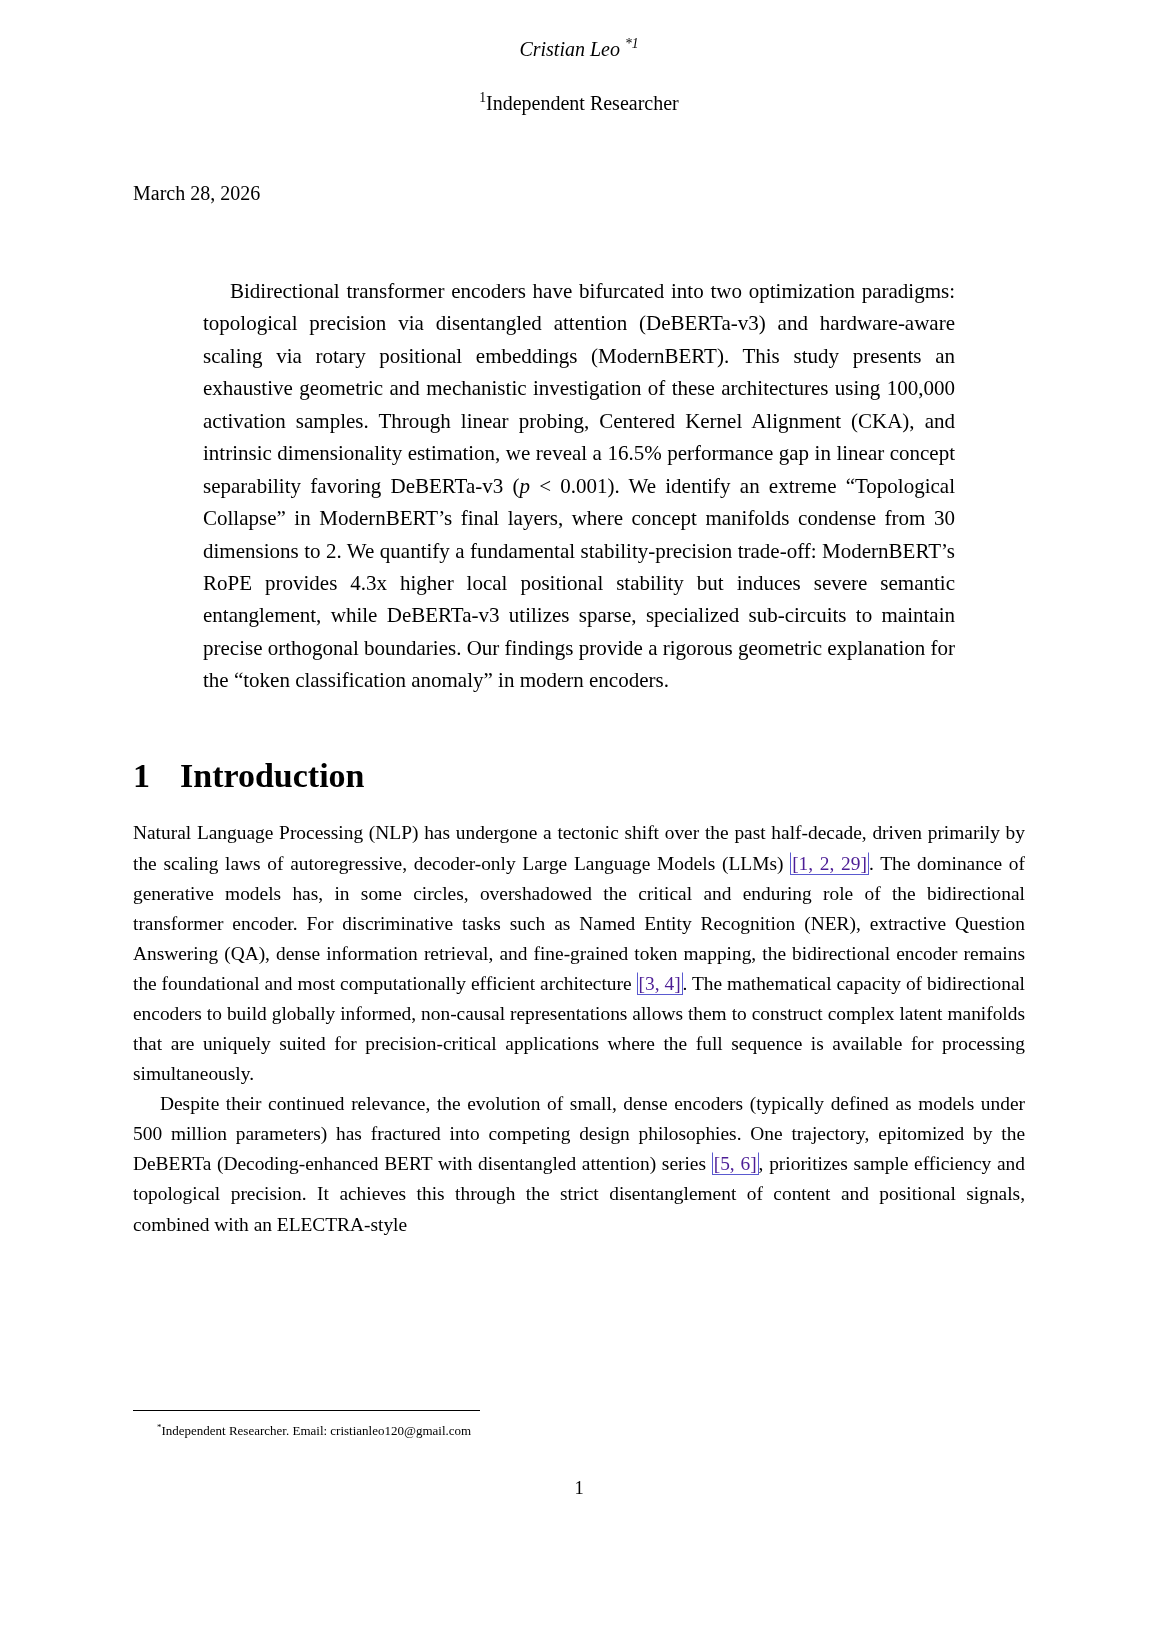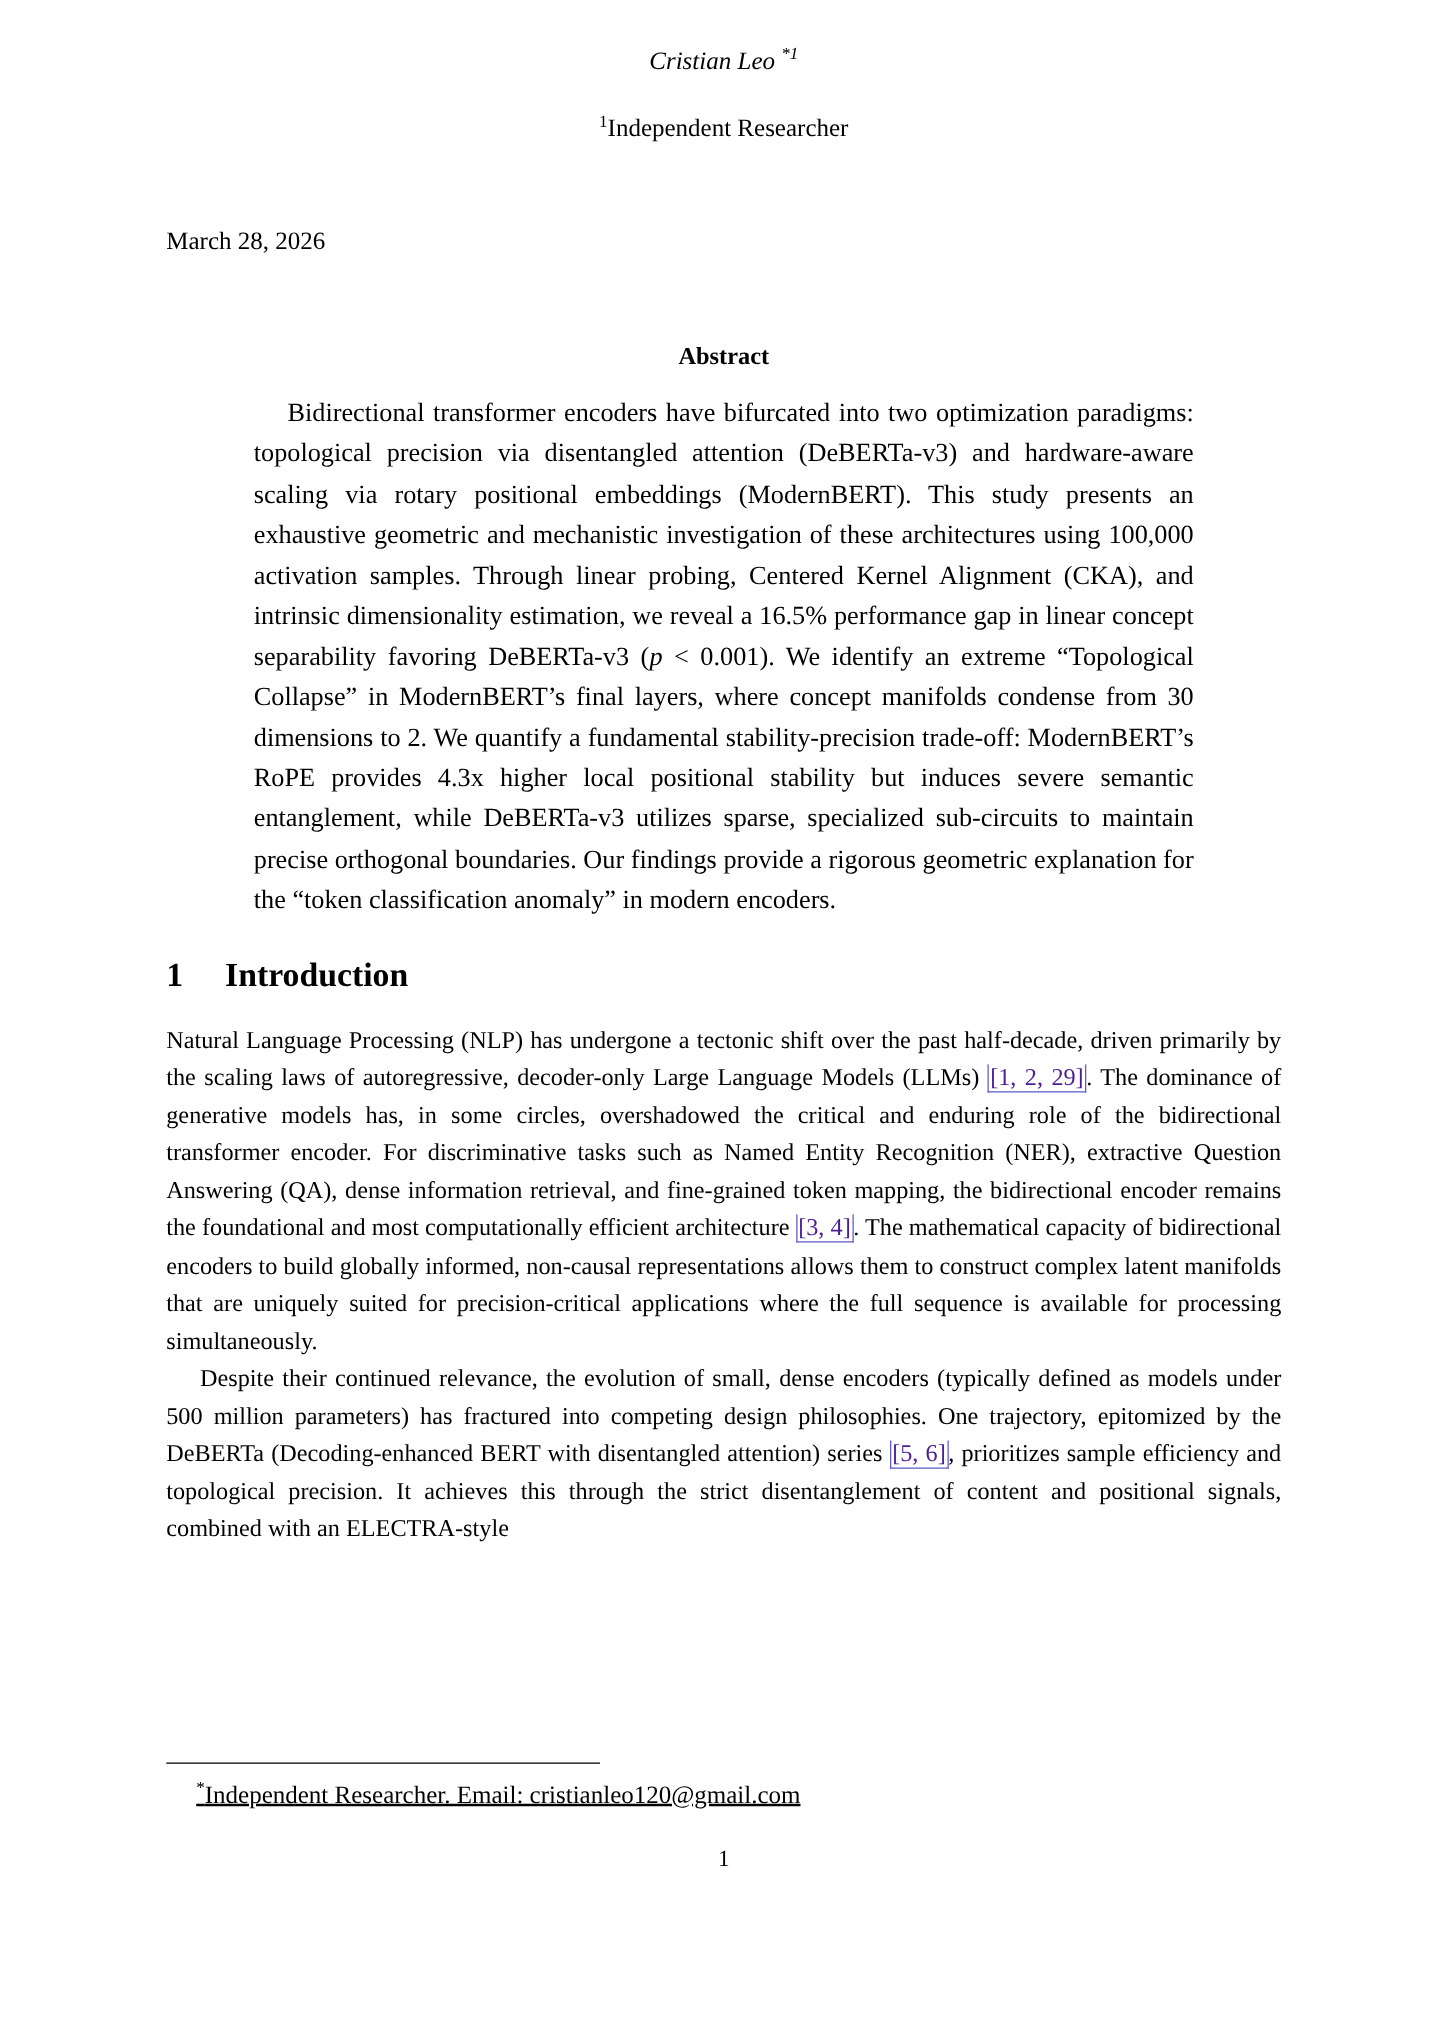"Abstract" div.abstract-head { html: <div>Abstract</div> -> none }
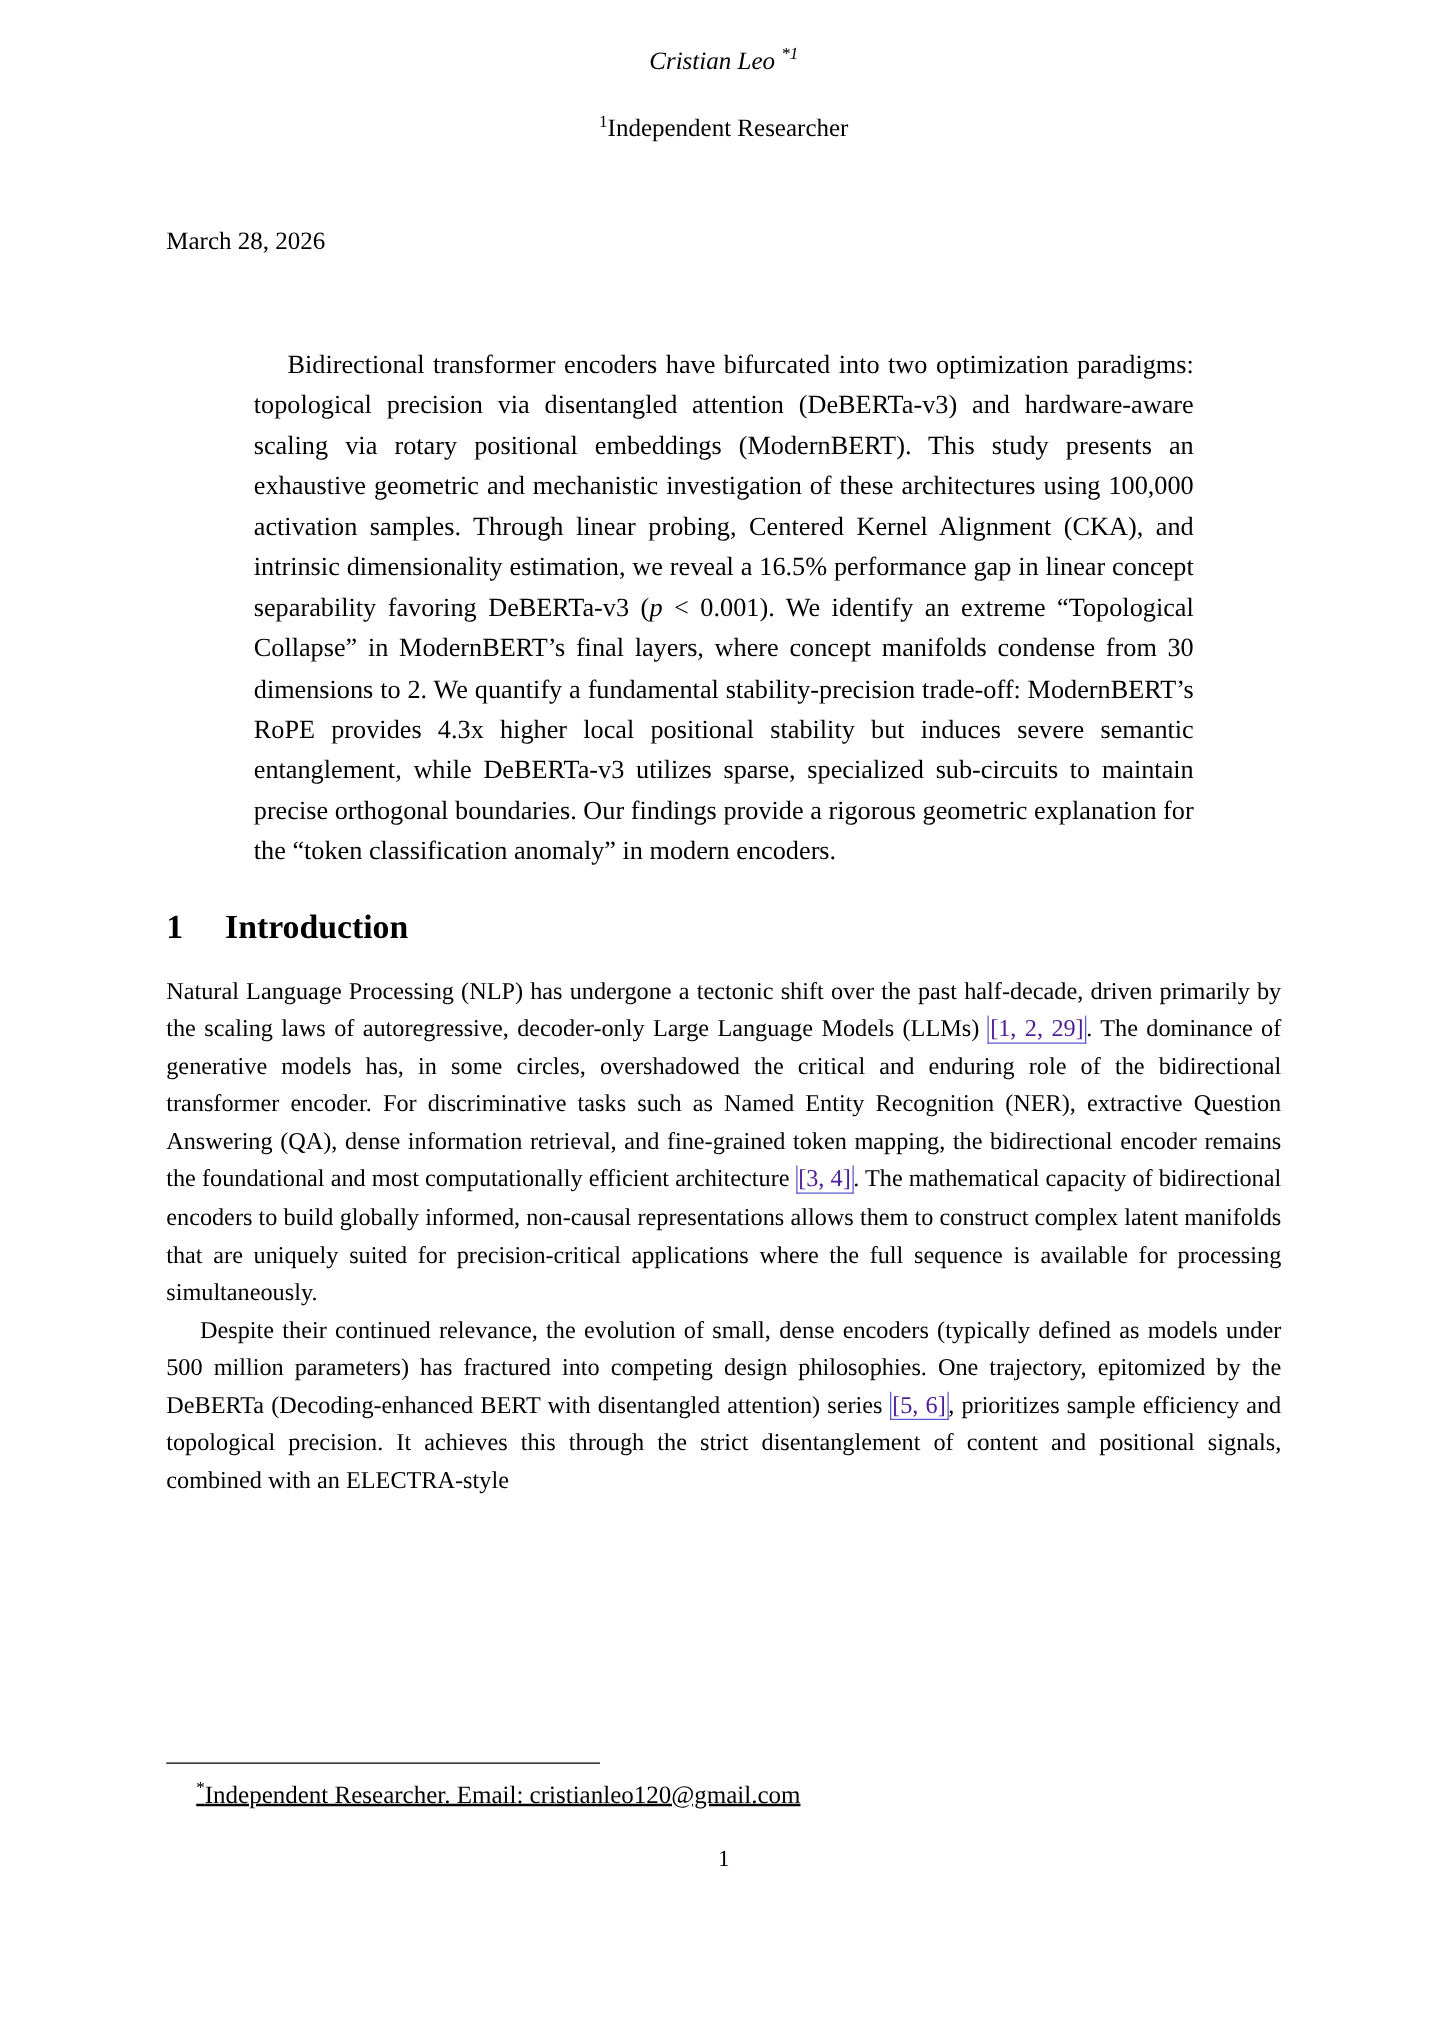"1 Introduction" h1.section { font-size: 27px -> 34px; margin: 28px 0 22px 0 -> 59px 0 22px 0 }
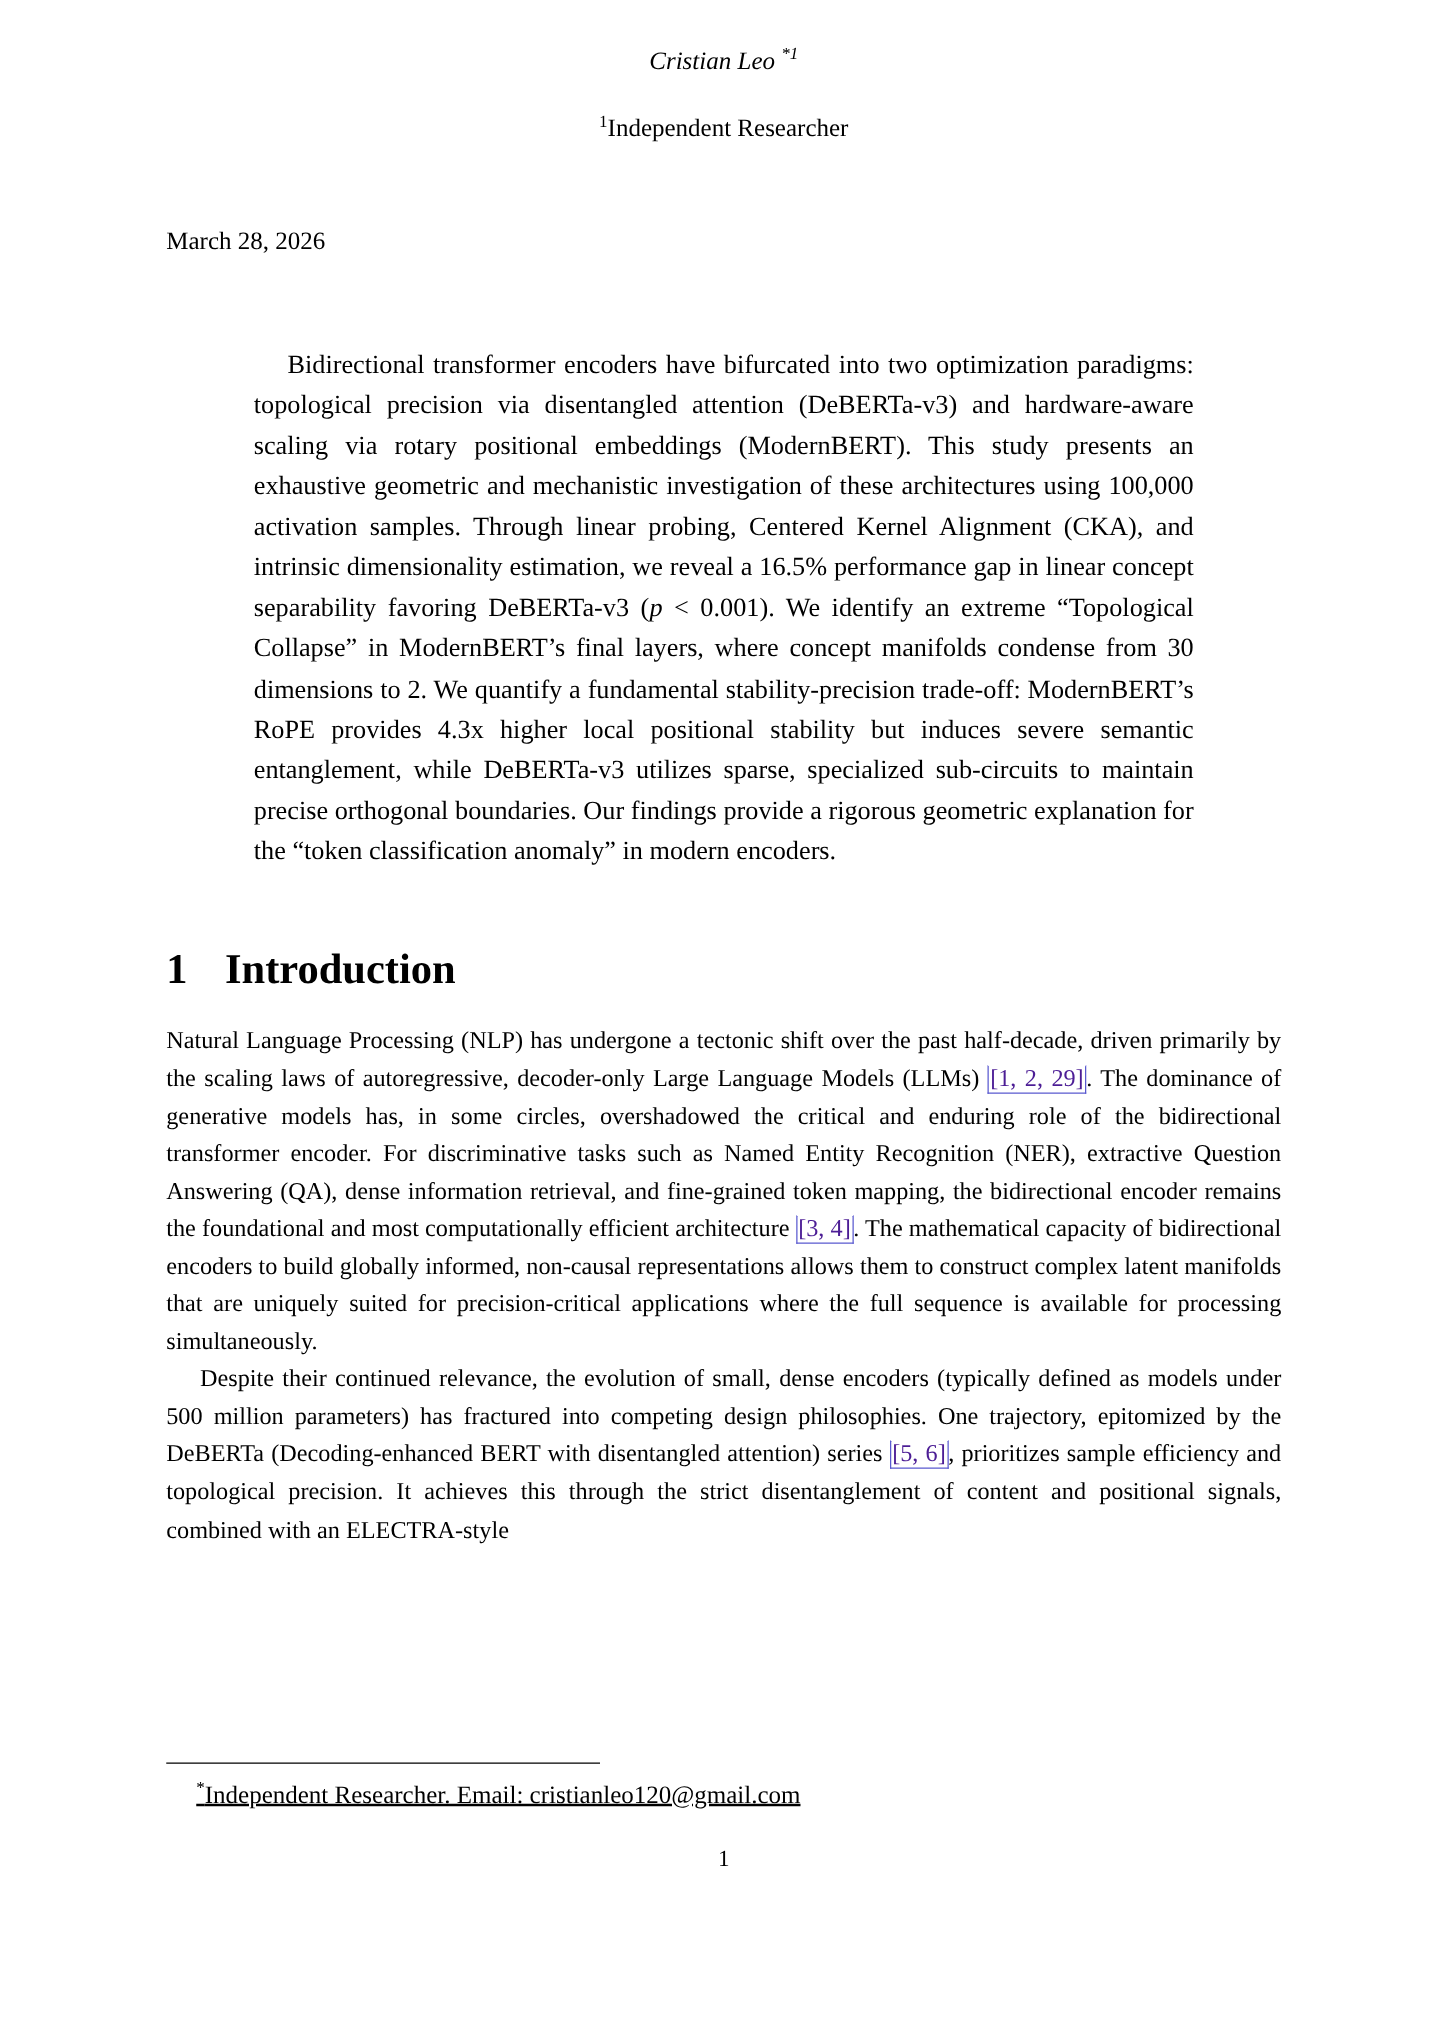"*Independent Researcher. Email:" .footnote { font-size: 20px -> 13px; text-decoration: underline -> none }
